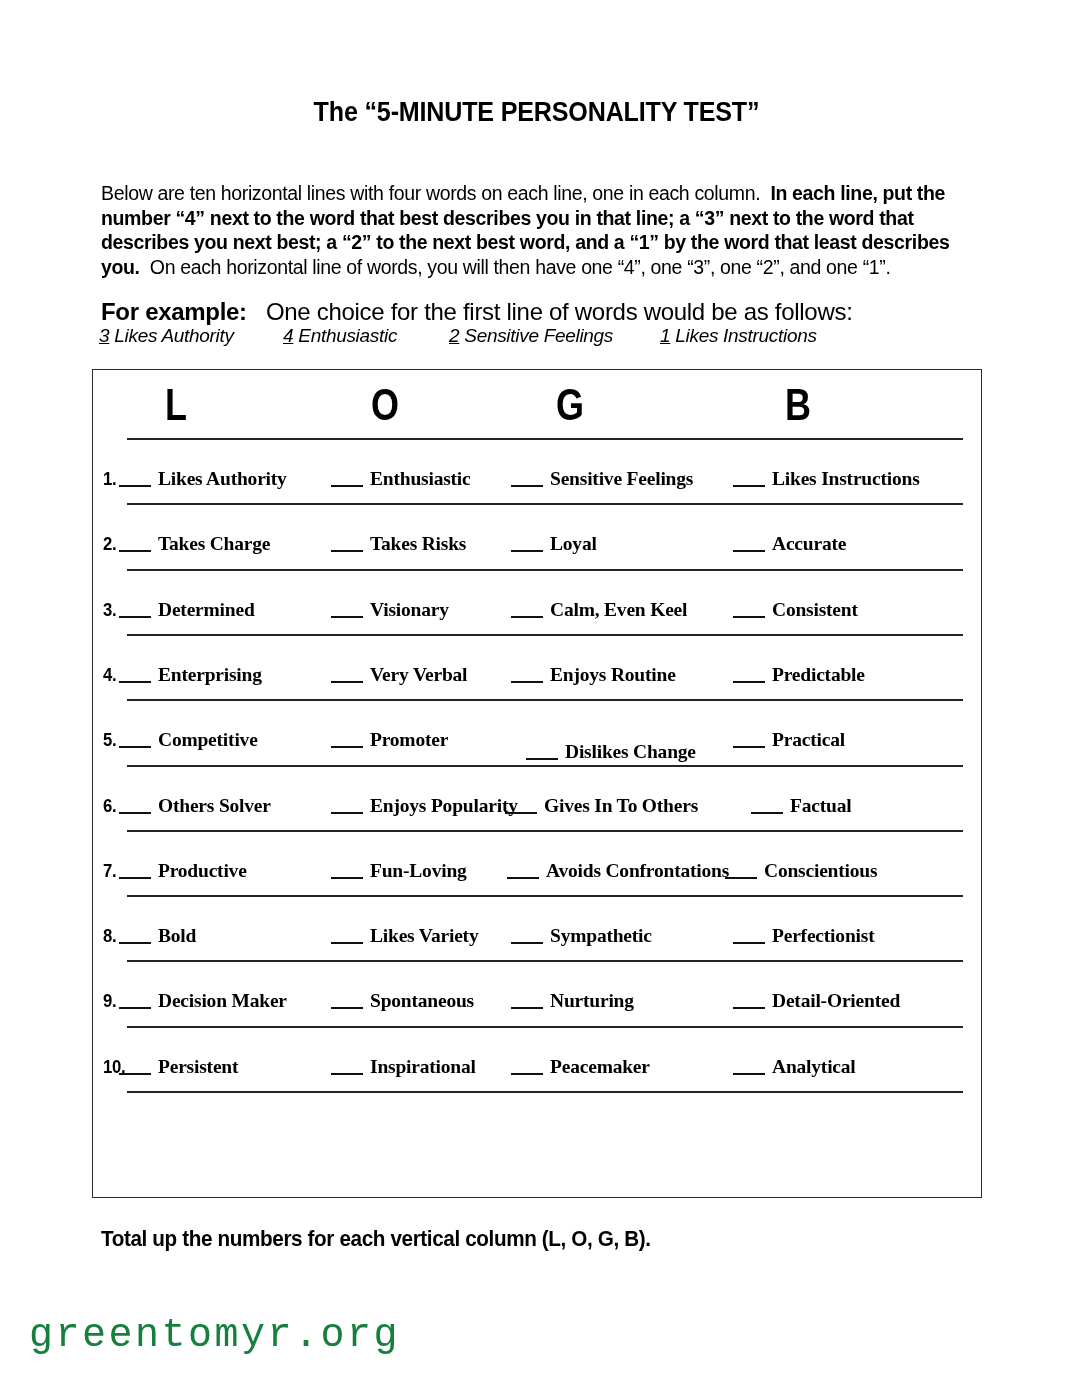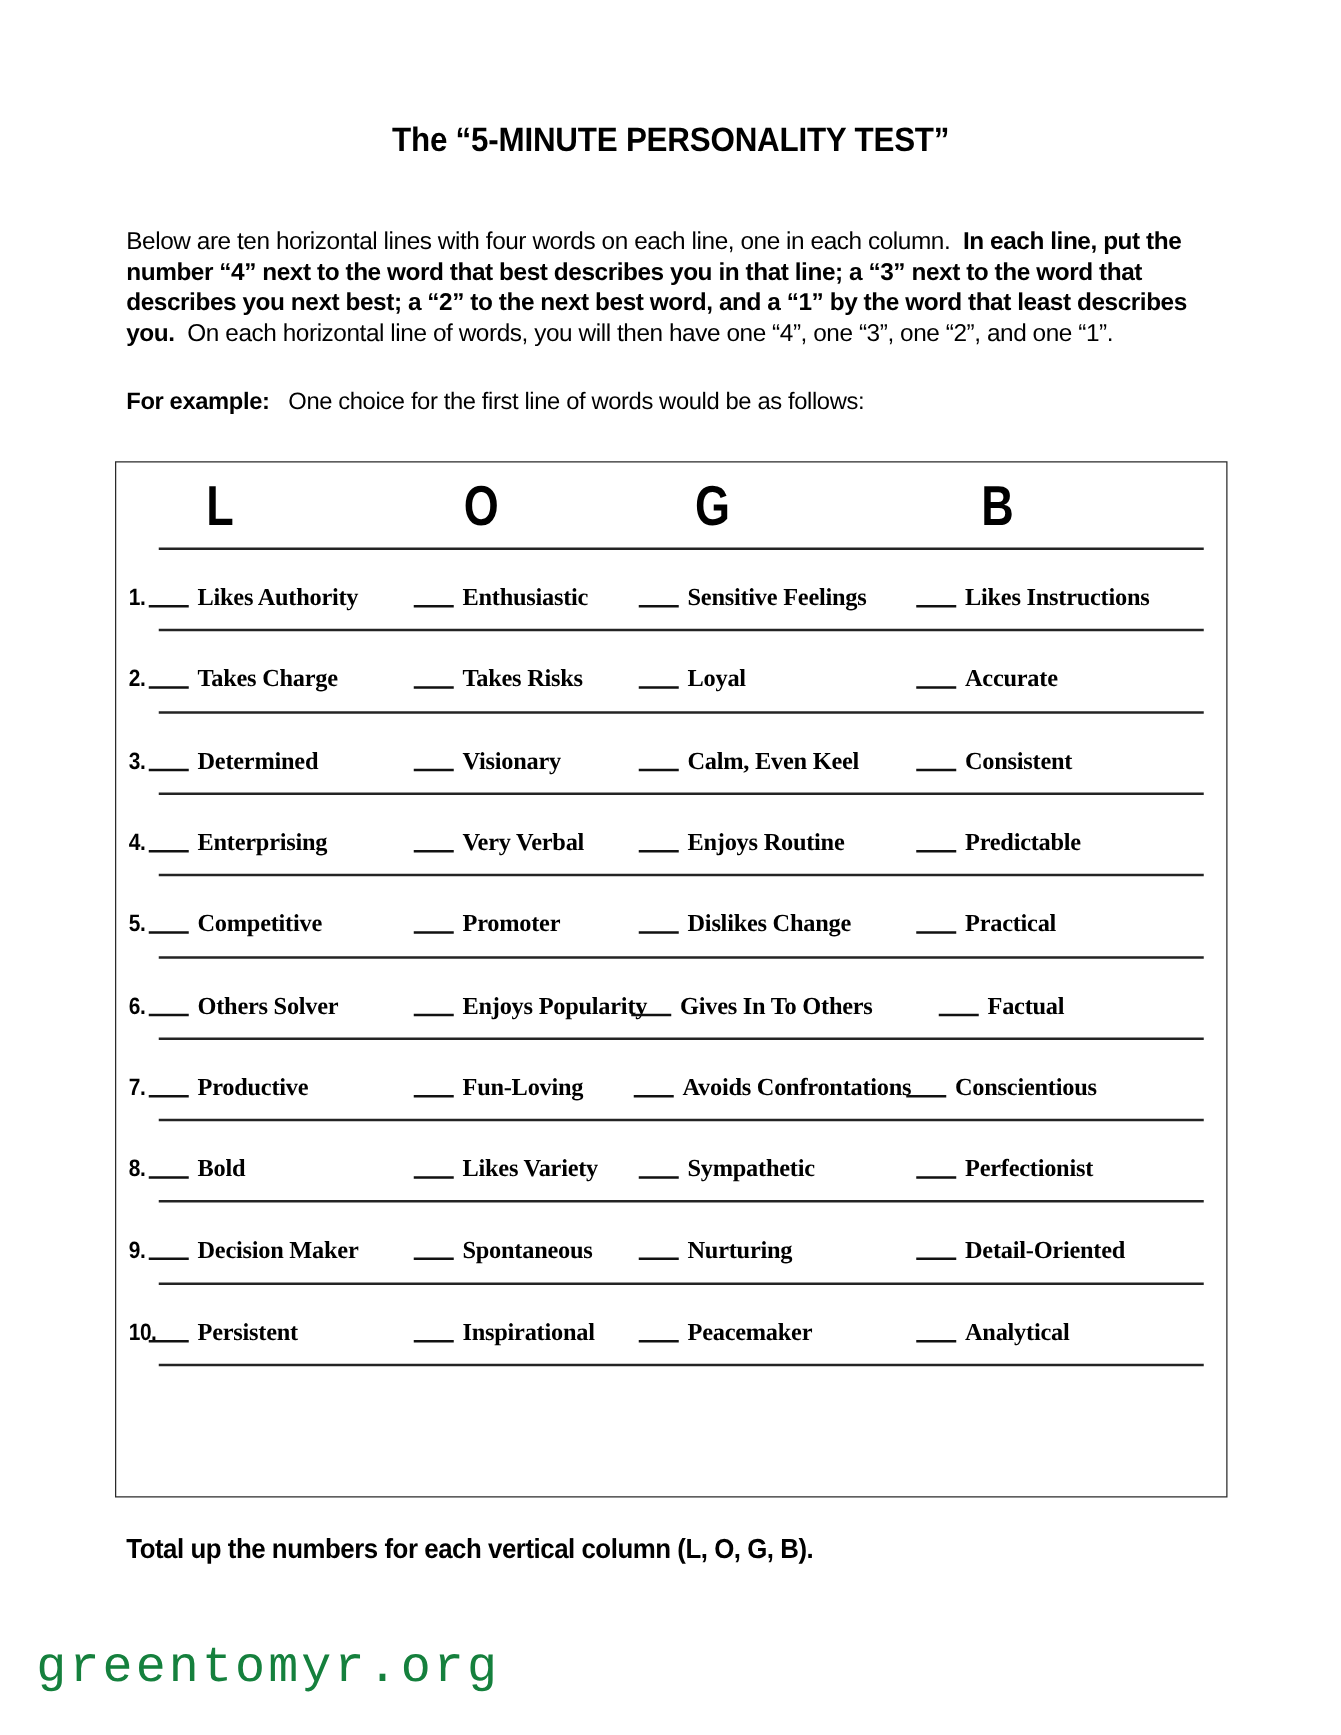"For example: One choice for" .example-line { font-size: 19px -> 24px; top: 311px -> 298px }
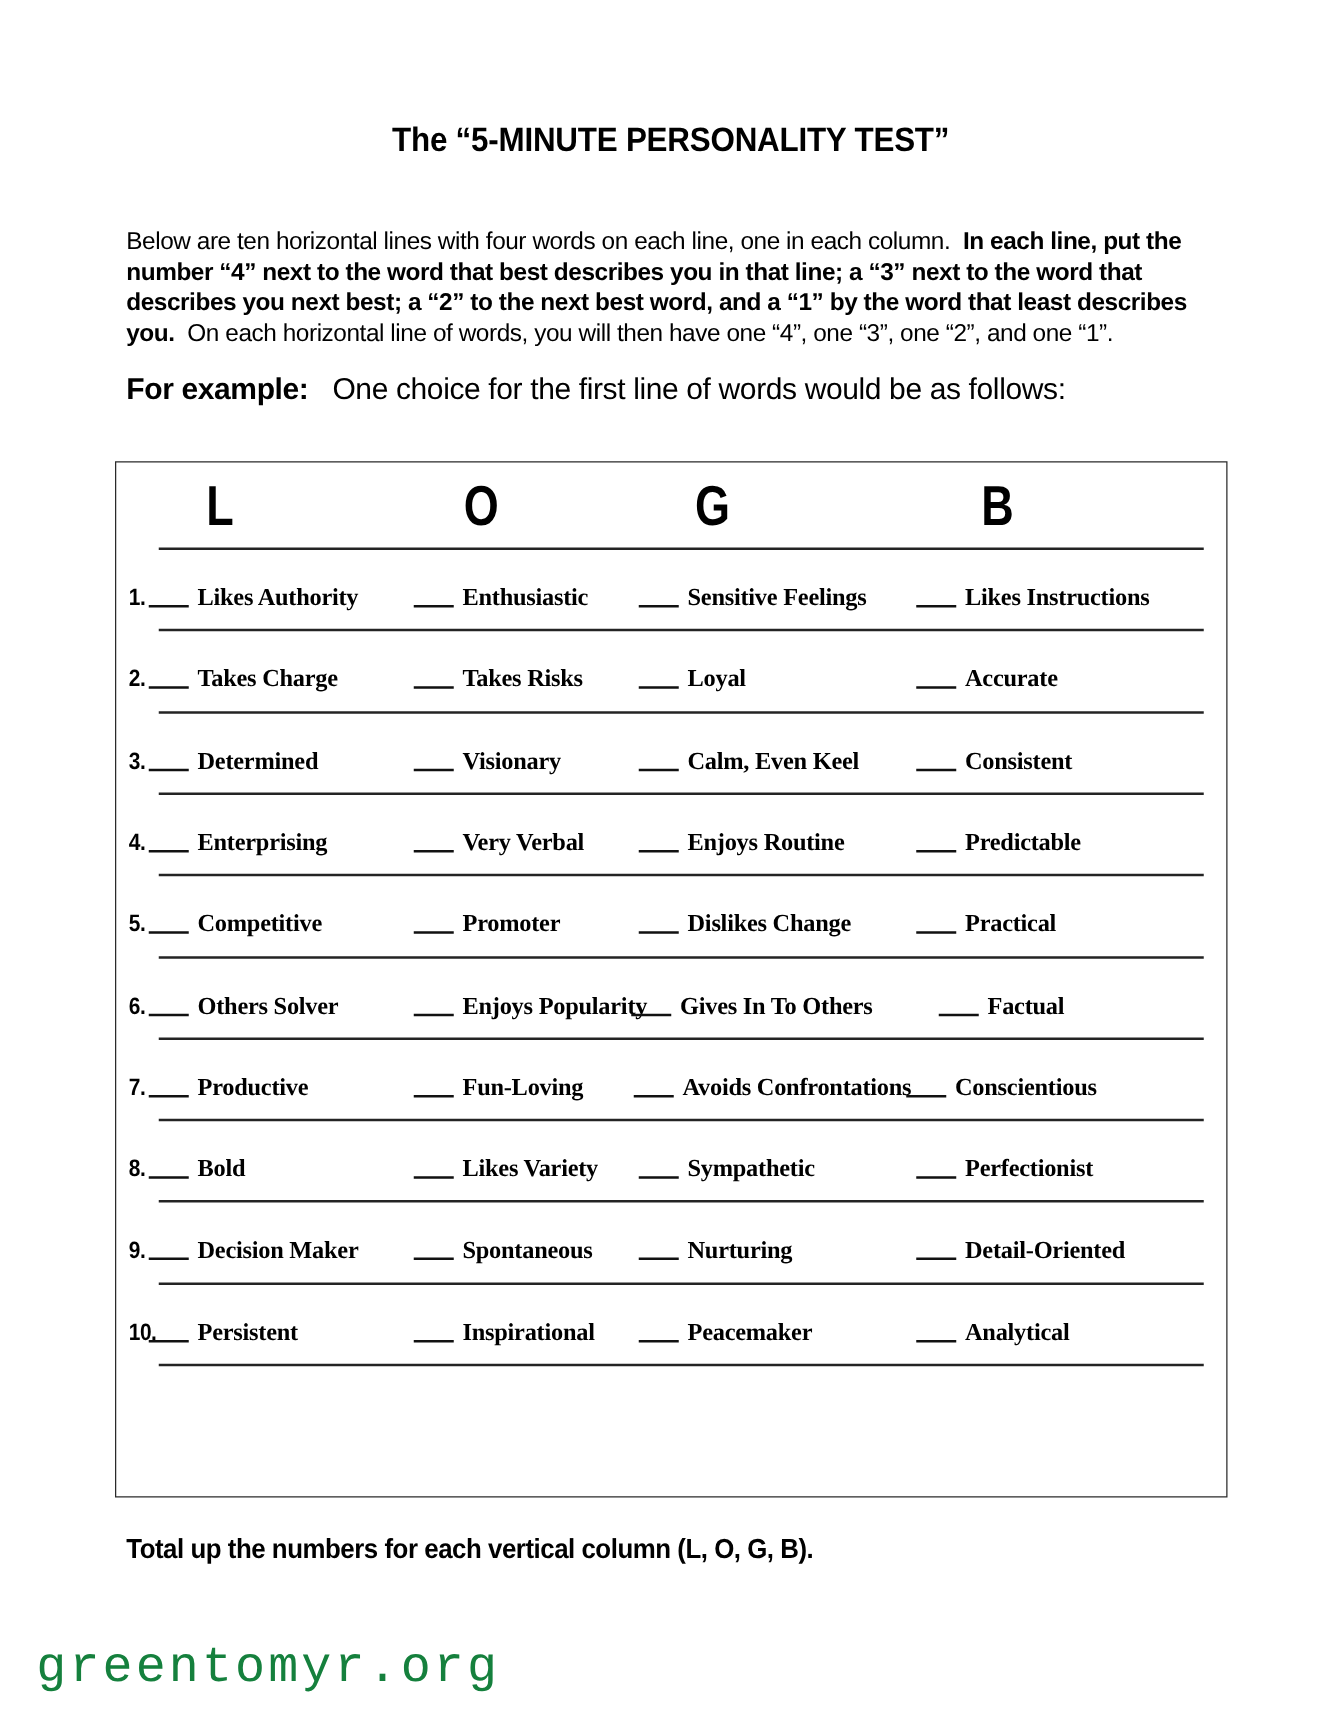"3 Likes Authority" div.example-answers { html: none -> <div> <span><span>3</span> <span>Likes Authority</span></span> <span><span>4</span> <span>Enthusiastic</span></span> <span><span>2</span> <span>Sensitive Feelings</span></span> <span><span>1</span> <span>Likes Instructions</span></span> </div> }
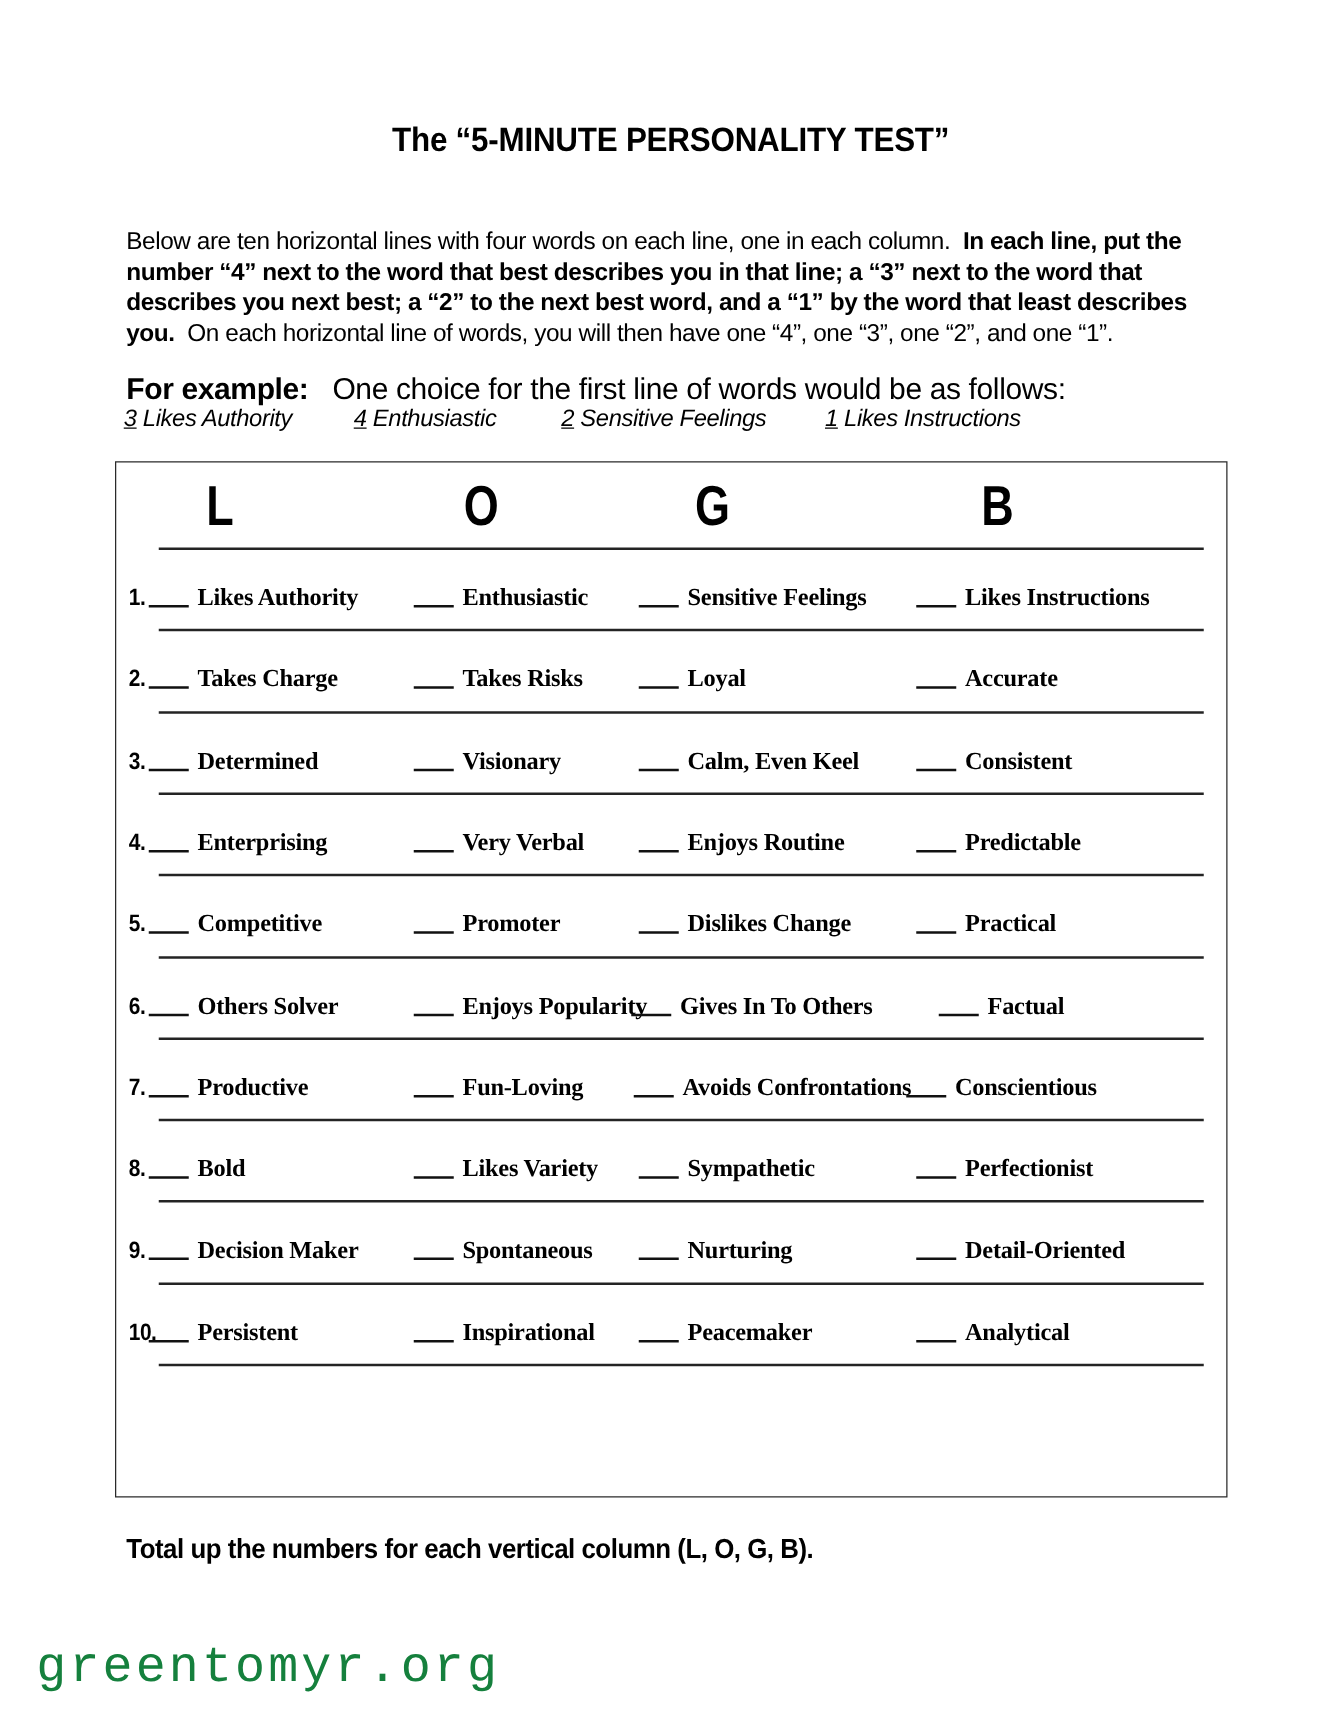"Dislikes Change" div.cell { left: 418px -> 433px; margin-top: none -> 12px }
